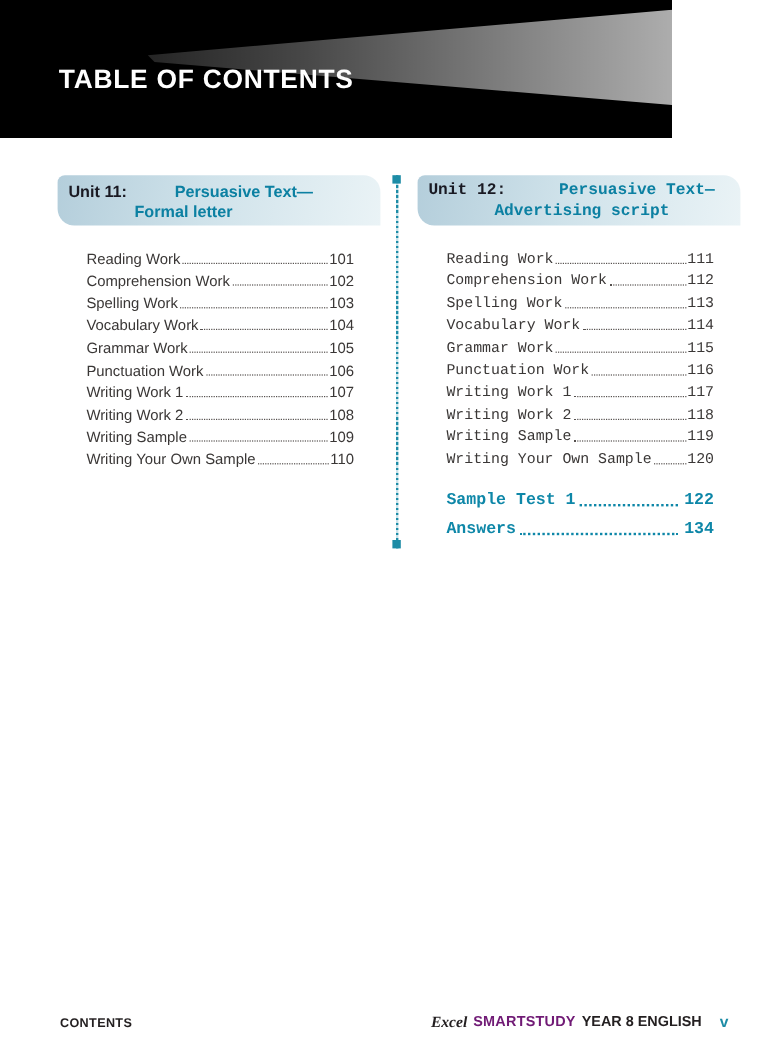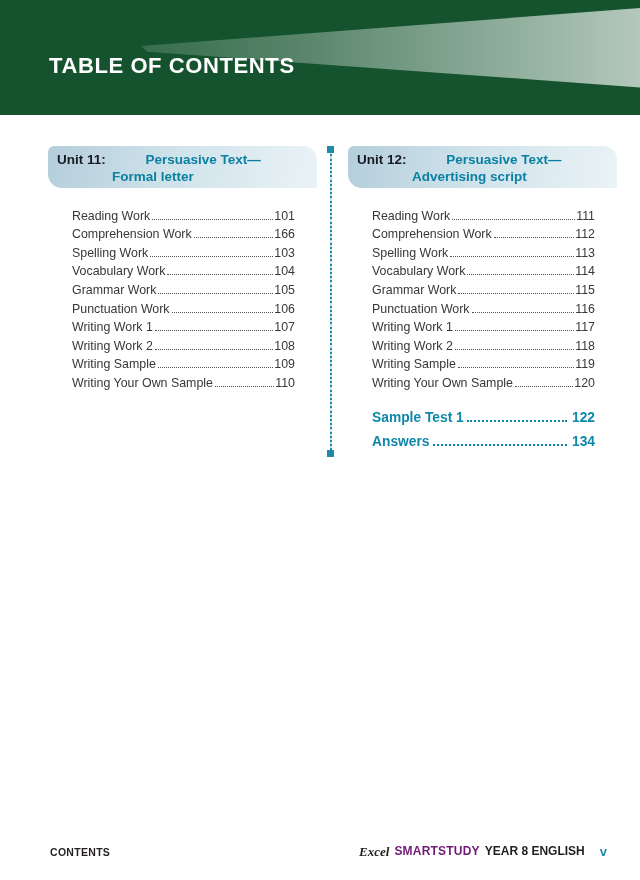"TABLE OF CONTENTS" .banner { background: #14532d -> #000000; width: 640px -> 560px }
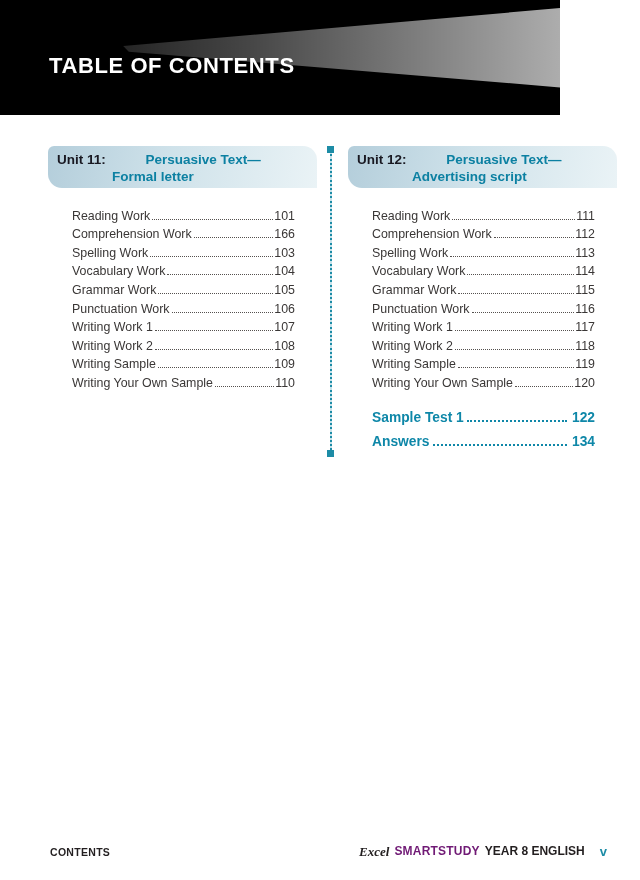"Unit 12: Persuasive Text—" .col.right { font-family: none -> Liberation Mono, monospace }
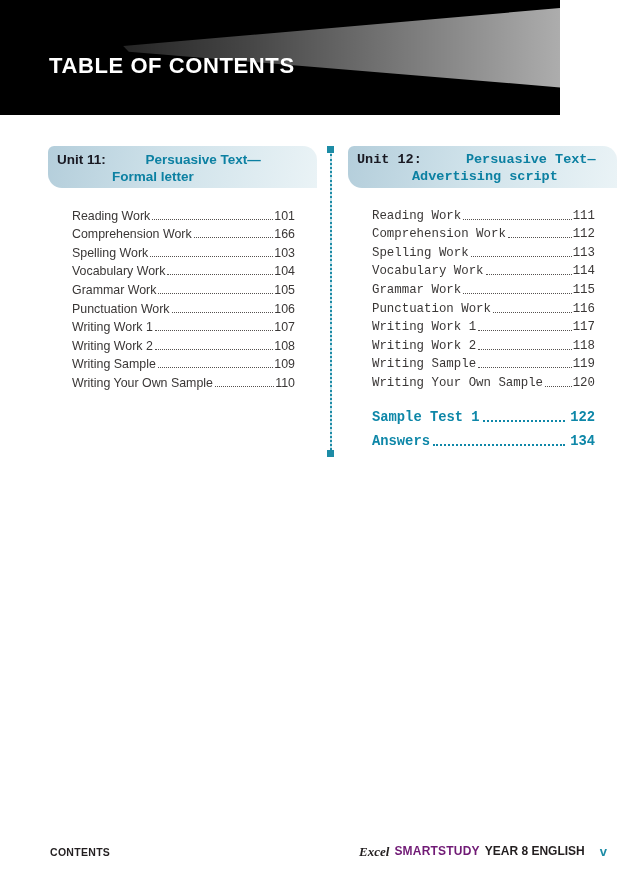"166" span.pg { text: 166 -> 102 }
